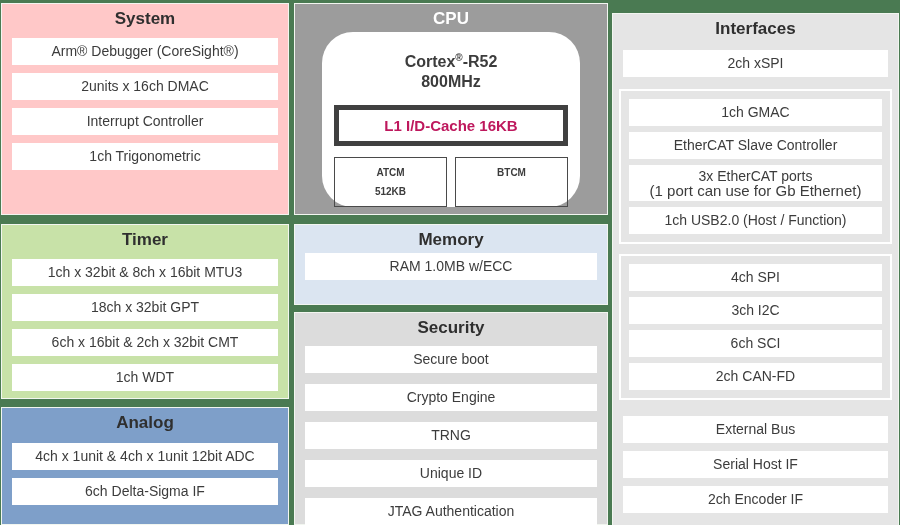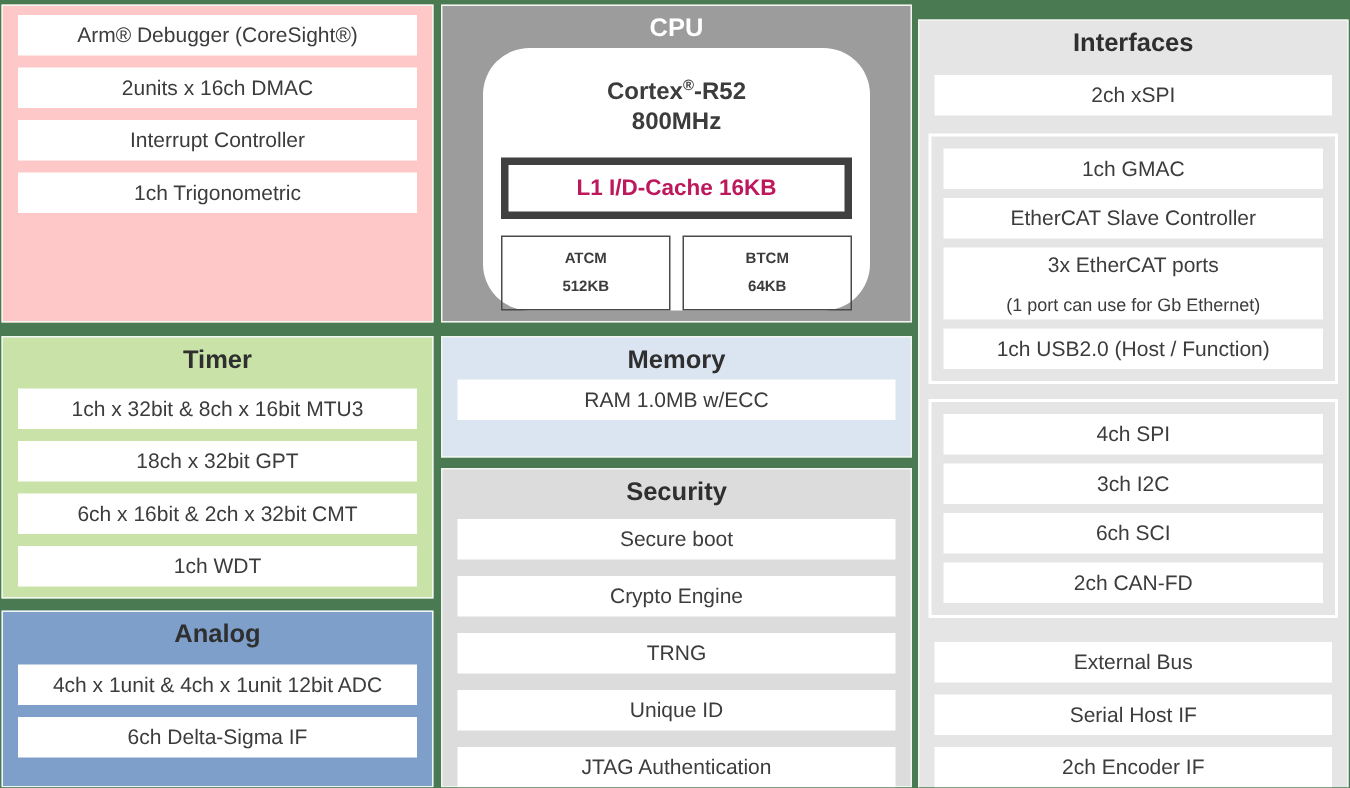"System" h2.sec-title { html: none -> <h2>System</h2> }
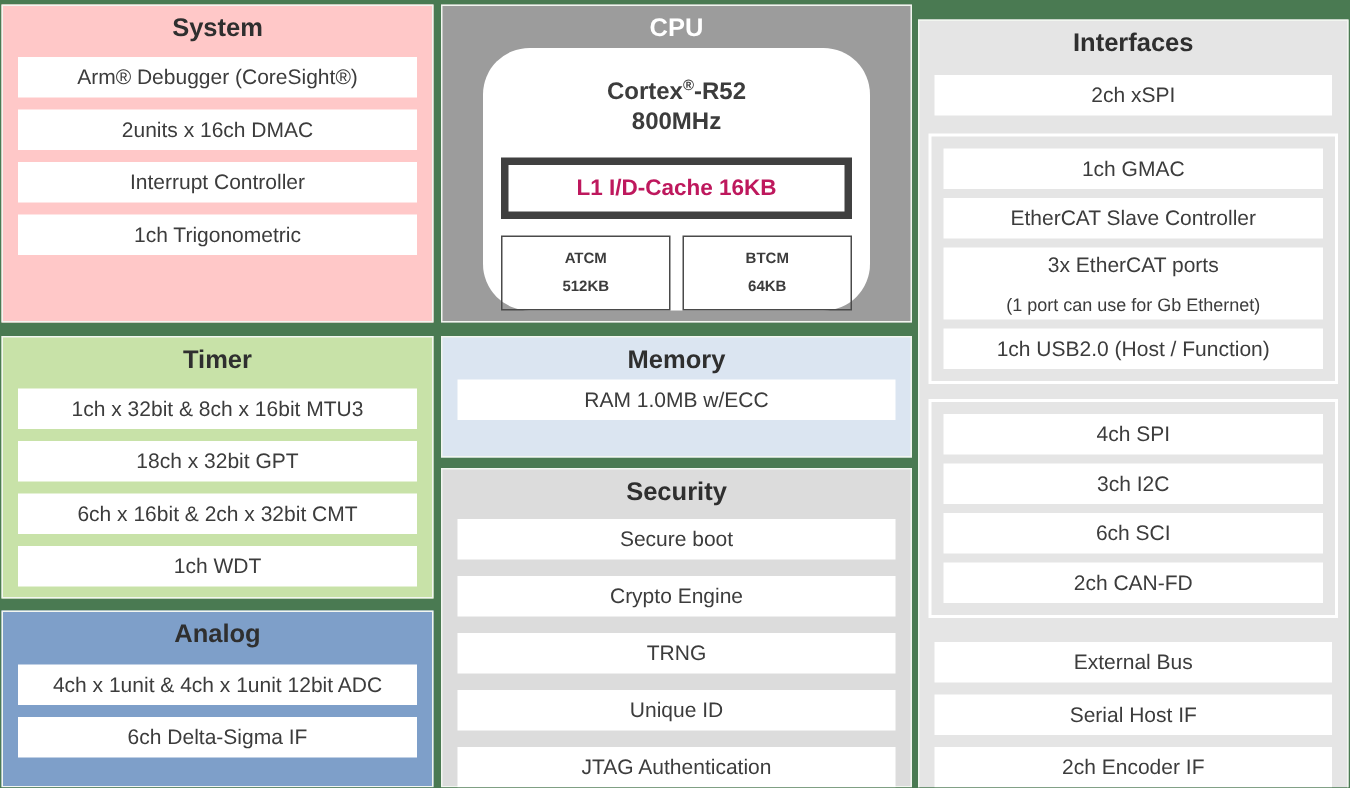"64KB" div { html: <div>64KB</div> -> none }
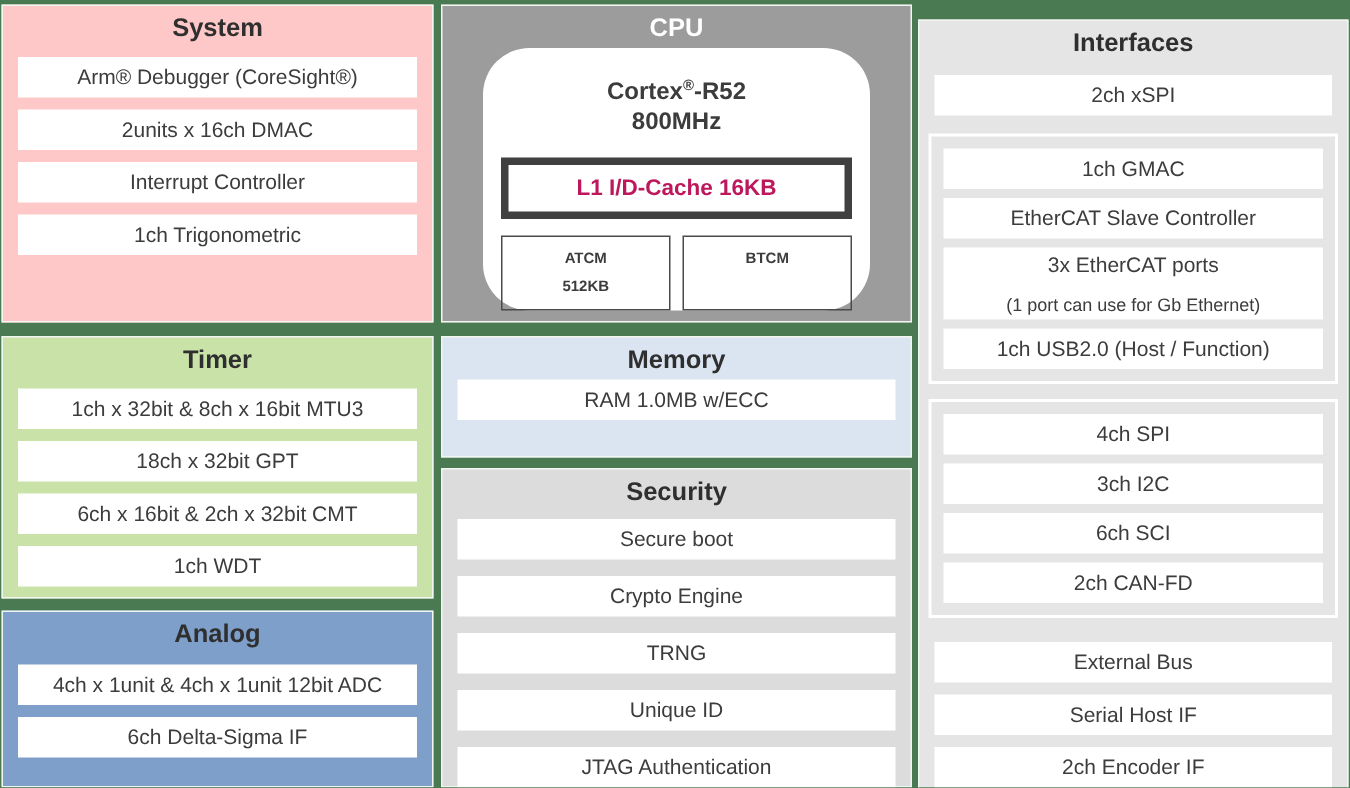"(1 port can use for" .item-note { font-size: 12px -> 15px; margin-top: 12px -> none }
